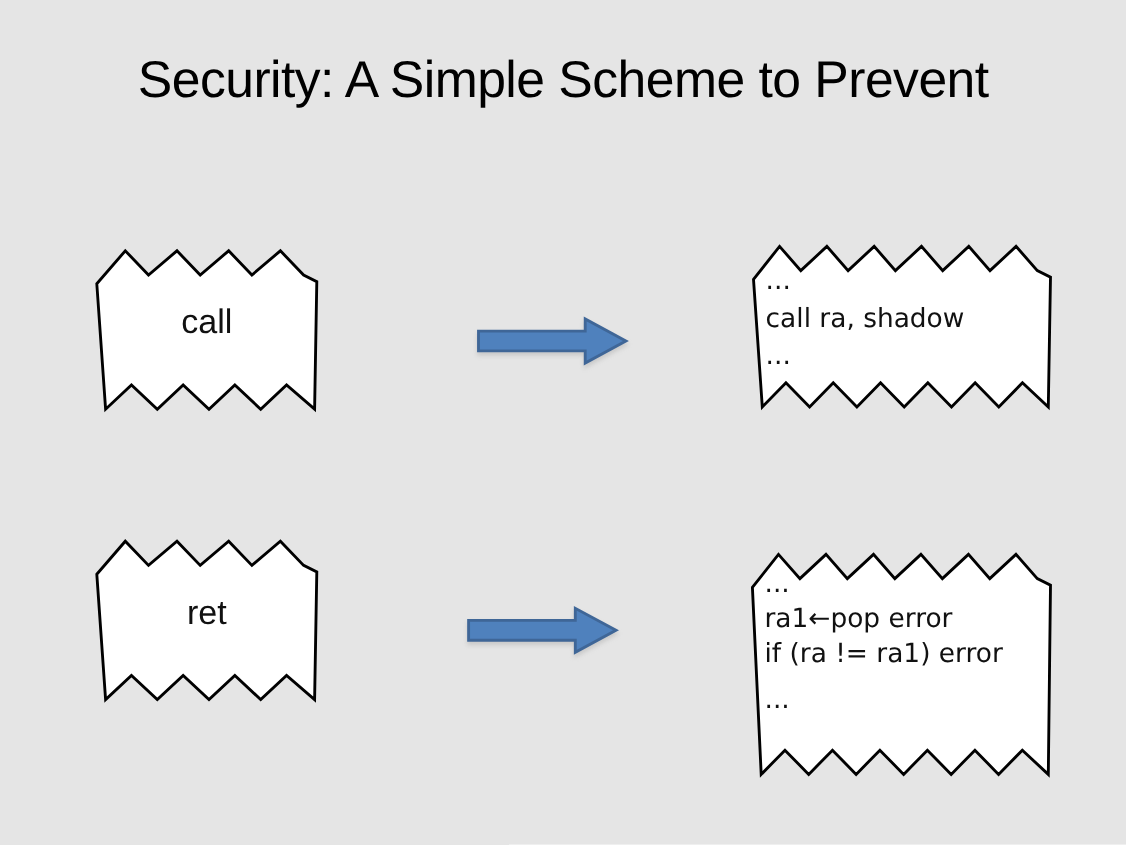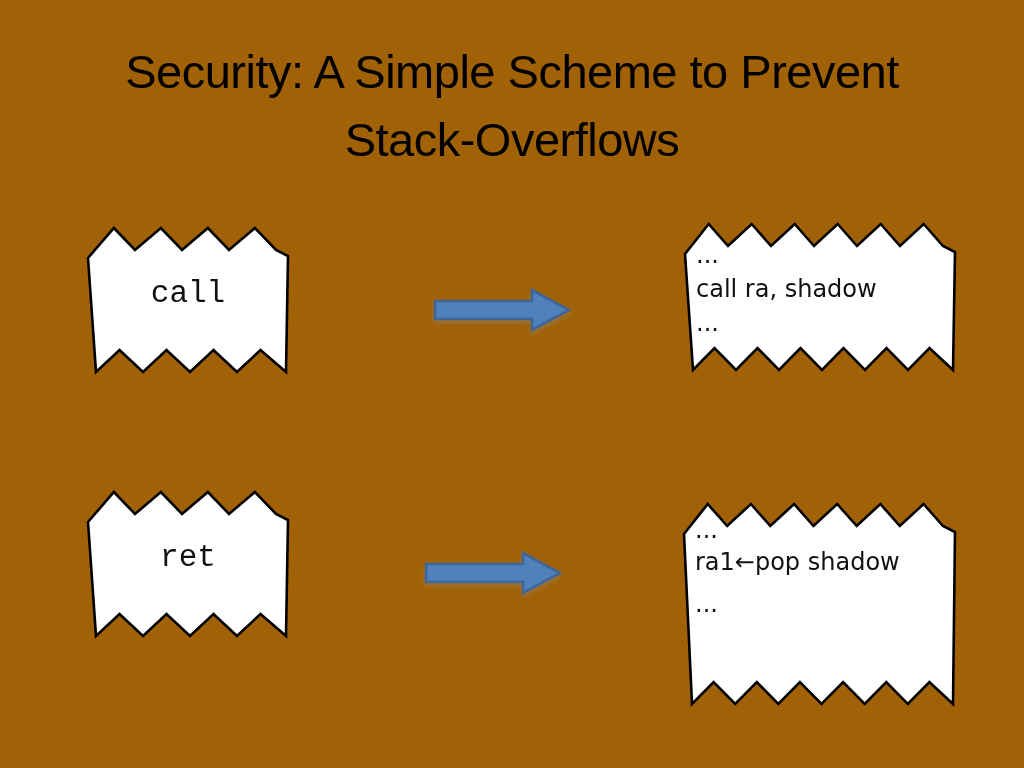"Security: A Simple Scheme to" .slide { background: #a16207 -> #e5e5e5 }
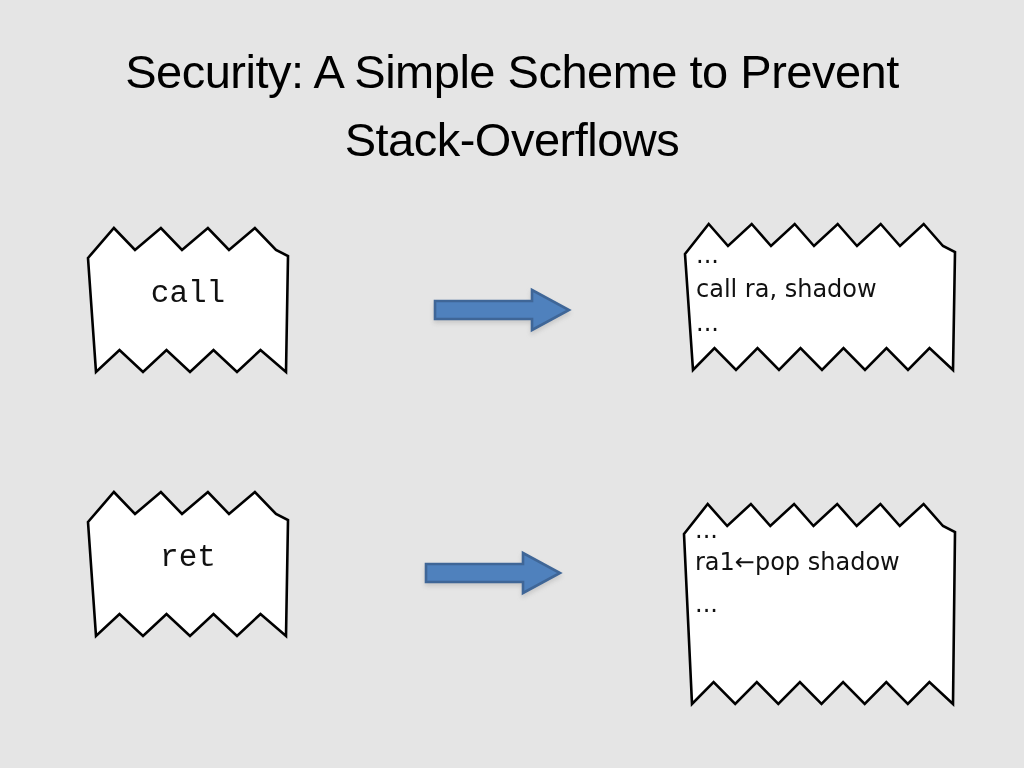"Stack-Overflows" span { html: <span>Stack-Overflows</span> -> none }
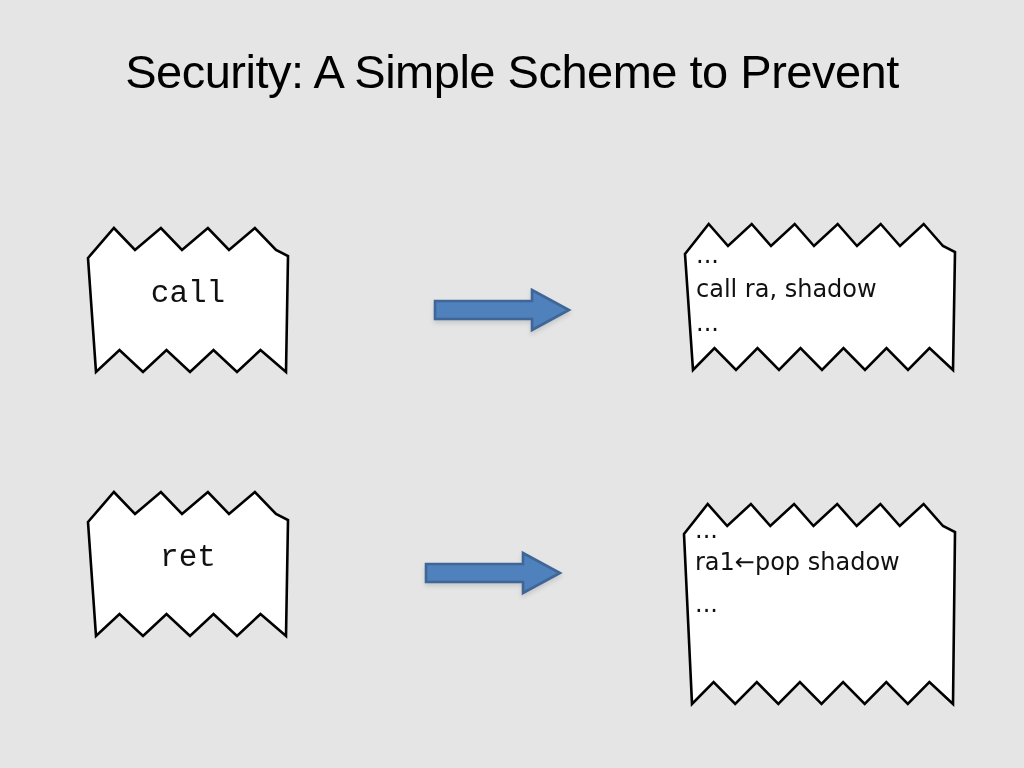"call" .tear-label { font-family: Liberation Mono, monospace -> Liberation Sans, sans-serif }
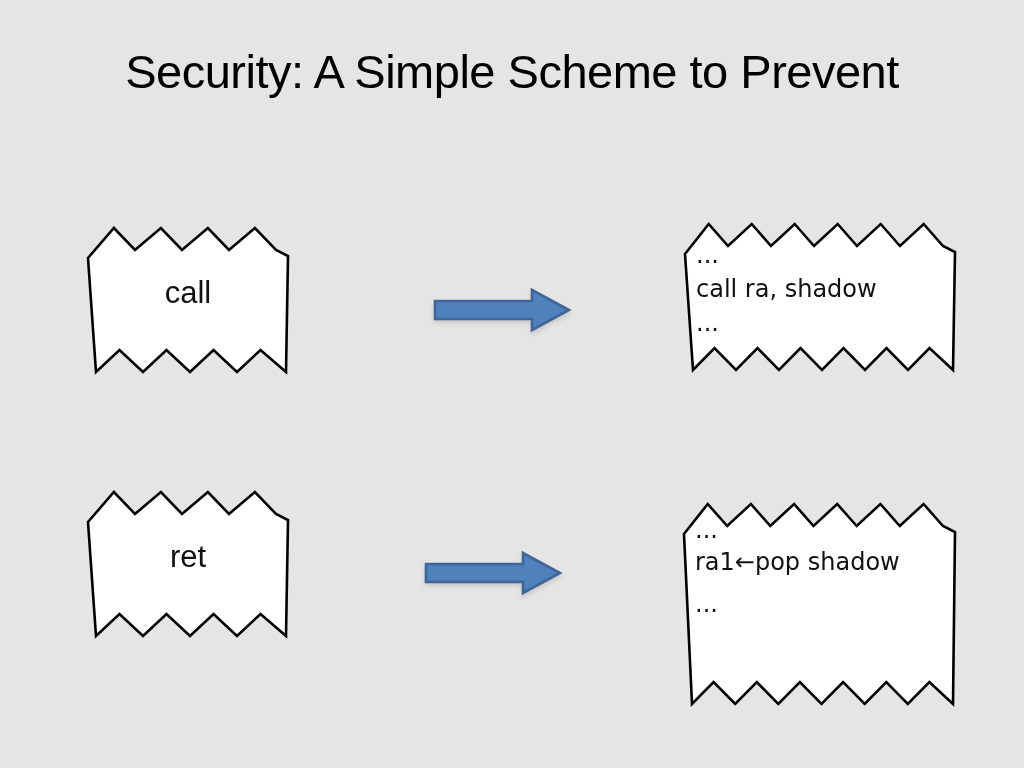"ra1←pop shadow" div.code-line { text: shadow -> error }
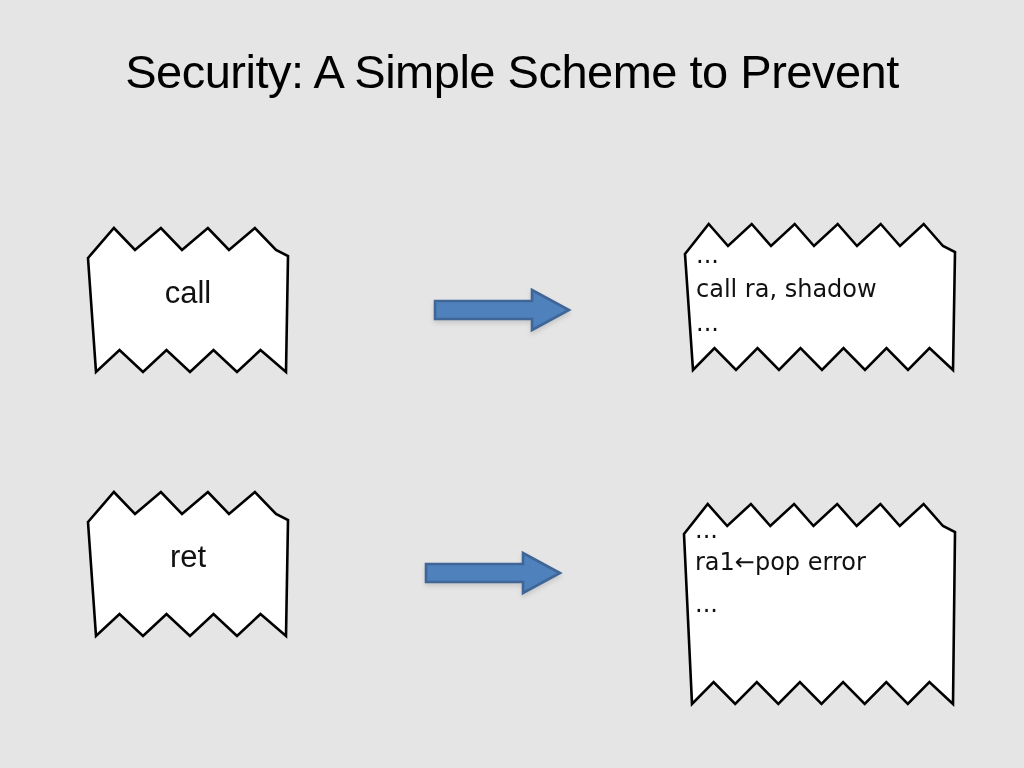"if (ra != ra1) error" div.code-line { html: none -> <div>if (ra != ra1) error</div> }
